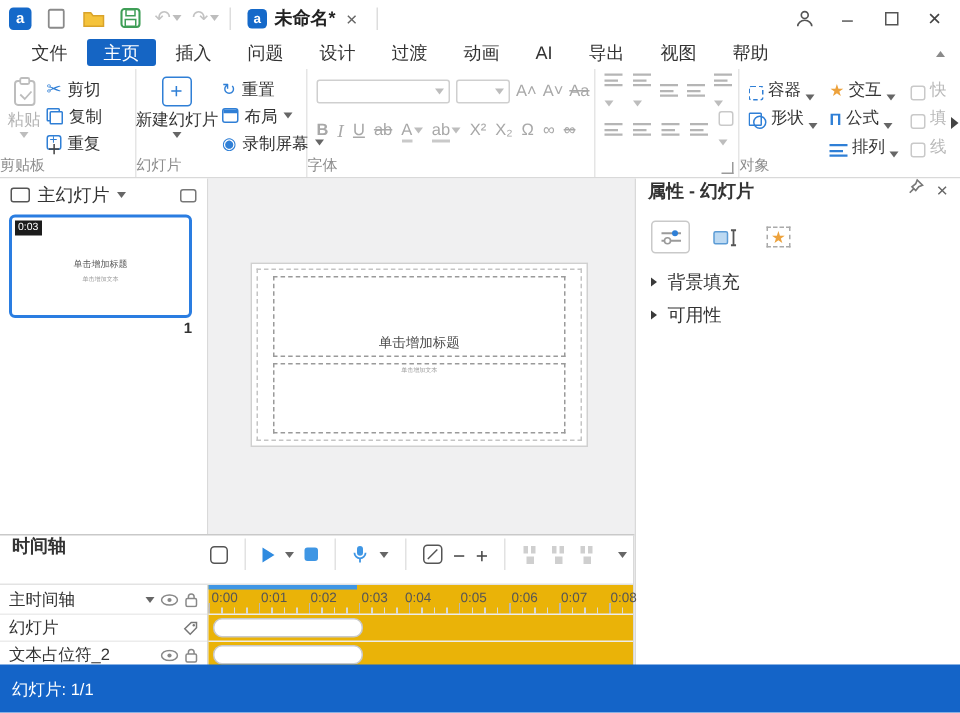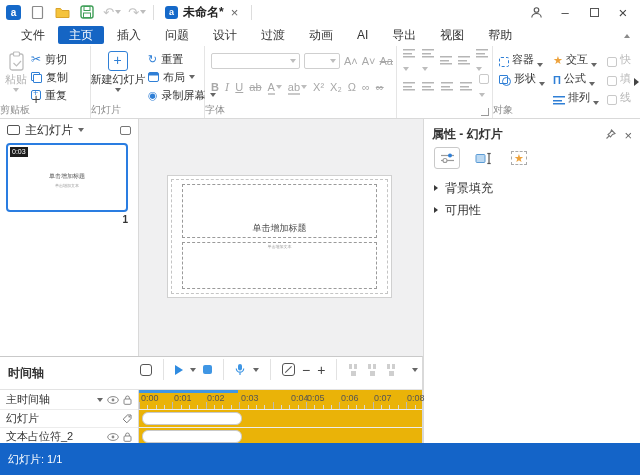"属性 - 幻灯片" .pp-head { align-items: flex-end -> flex-start }
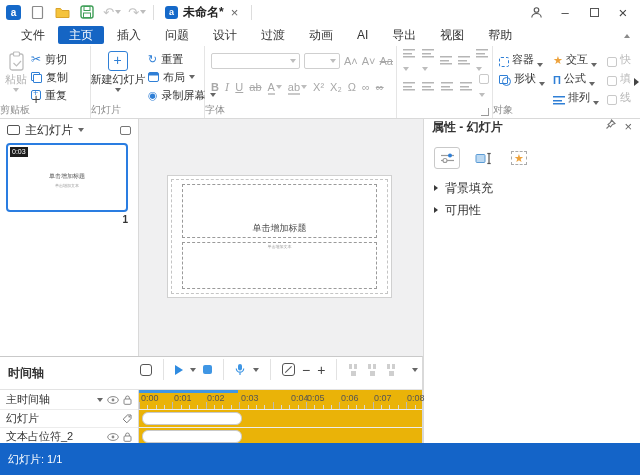"时间轴" .tl-head { align-items: center -> flex-end }
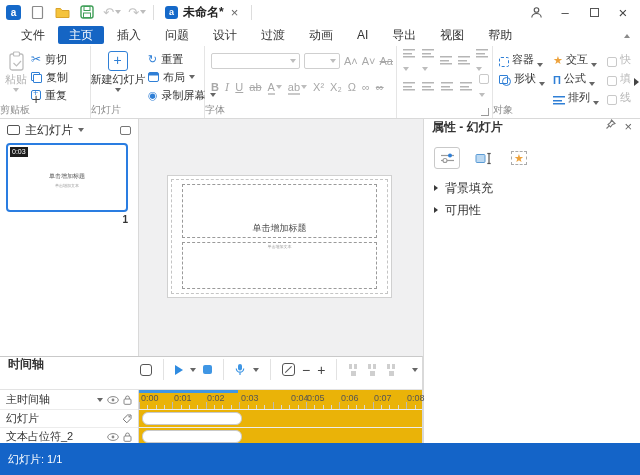"0:04" span.rl { left: 152px -> 131px }
